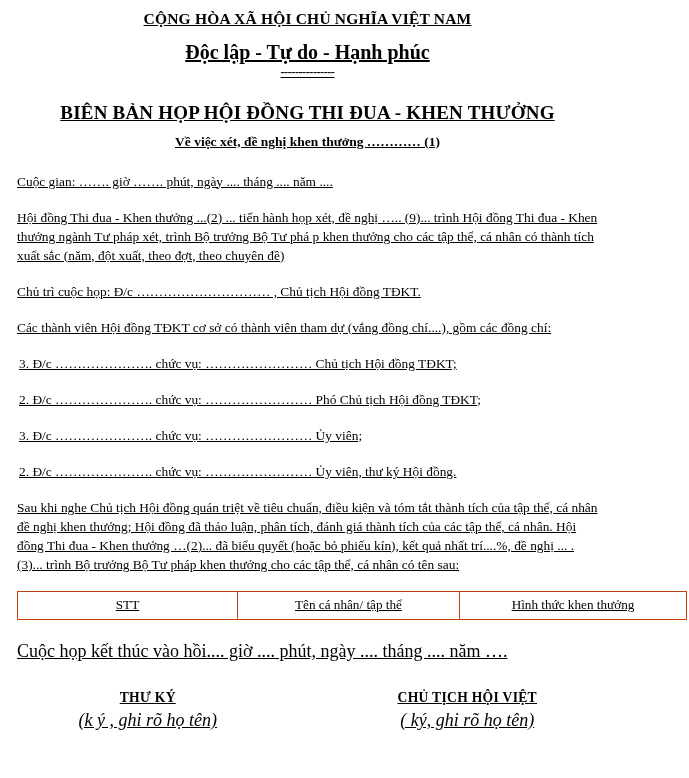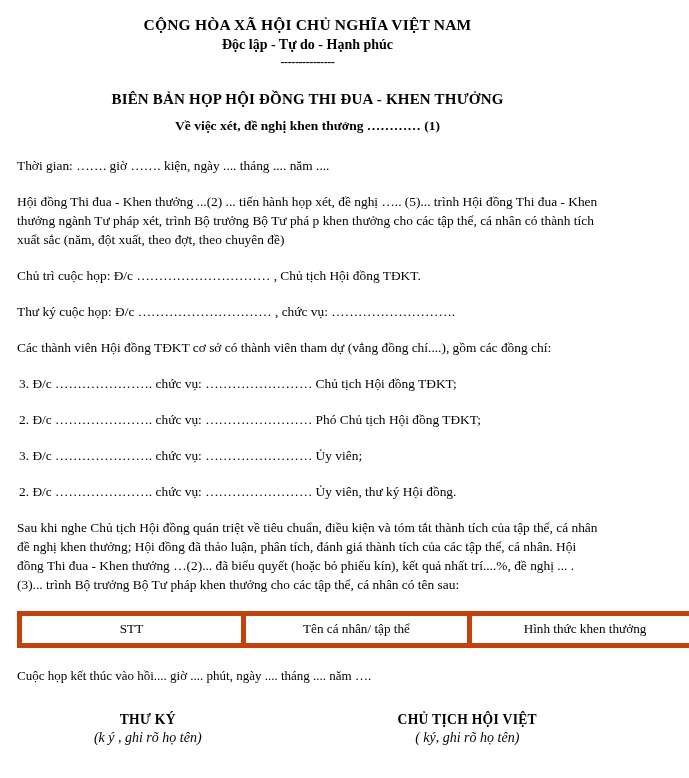"CỘNG HÒA XÃ HỘI CHỦ" .page { padding: 6px 17px -> 0 17px; text-decoration: none -> underline }
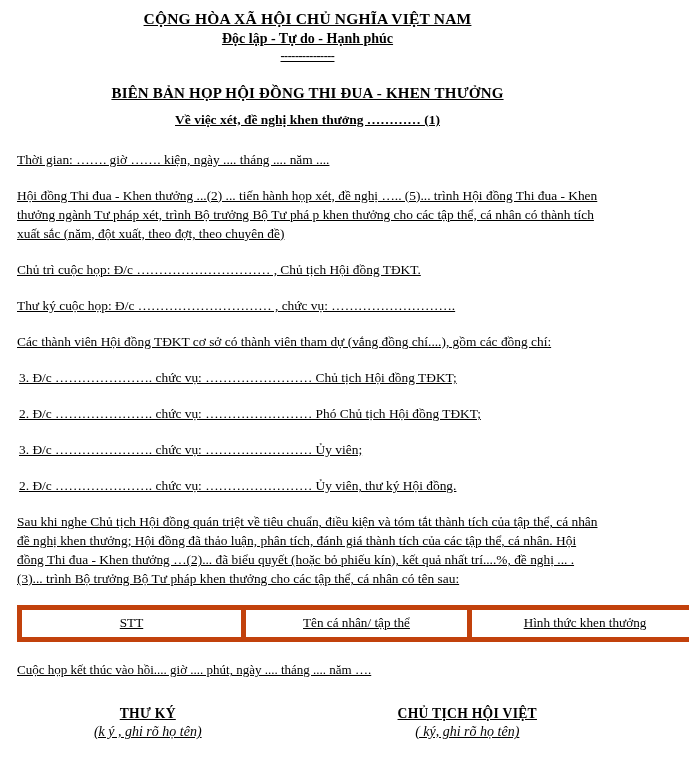"Độc lập - Tự do" .national-motto { font-size: 14px -> 20px; margin-top: 2px -> 11px }
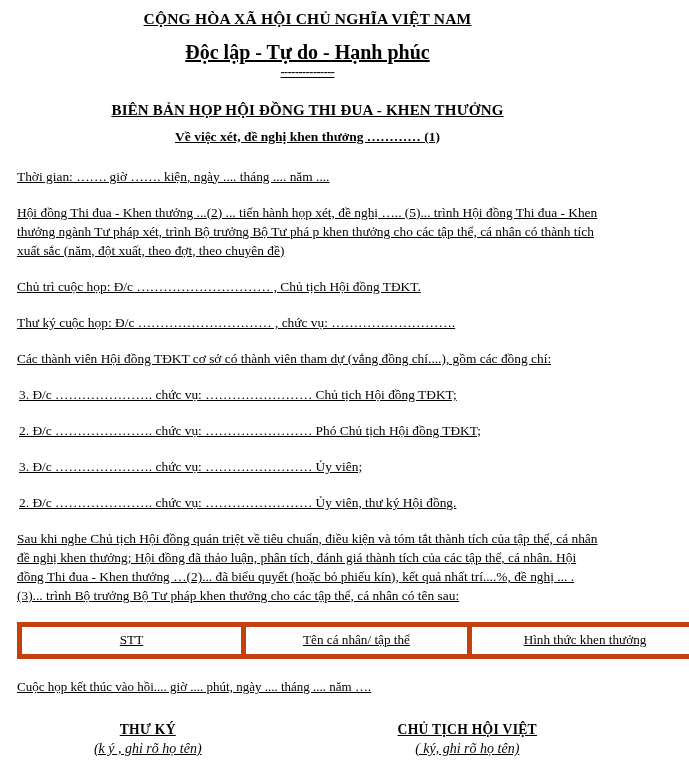"BIÊN BẢN HỌP HỘI ĐỒNG" .doc-title { font-size: 15px -> 19px }
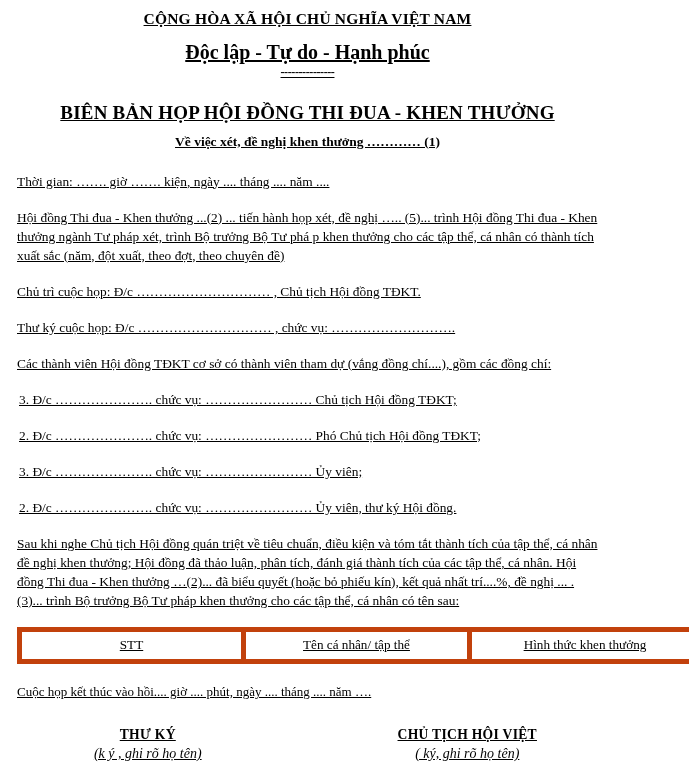"Thời gian: ……. giờ ……." p.para { text: Thời gian: ……. giờ ……. kiện -> Cuộc gian: ……. giờ ……. phút }
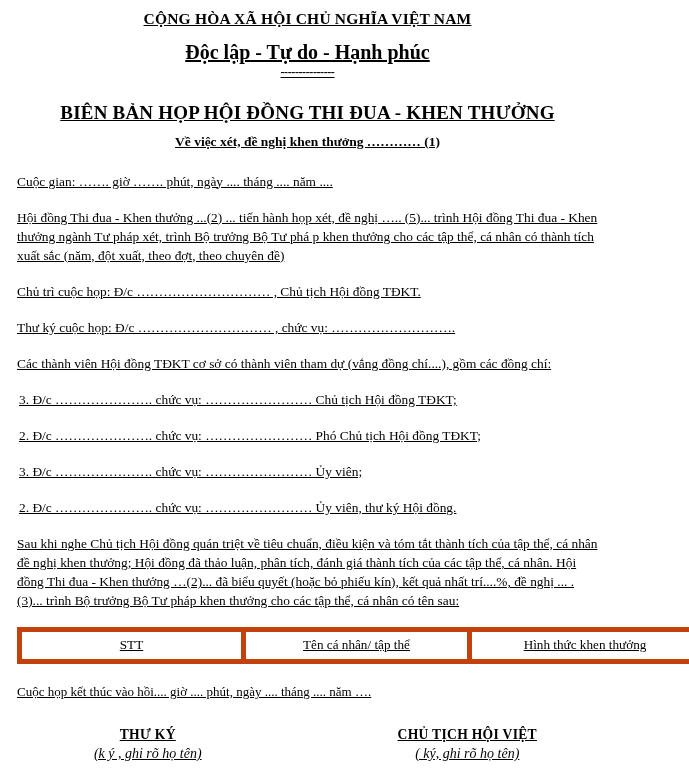"Hội đồng Thi đua -" p.para { text: 5 -> 9 }
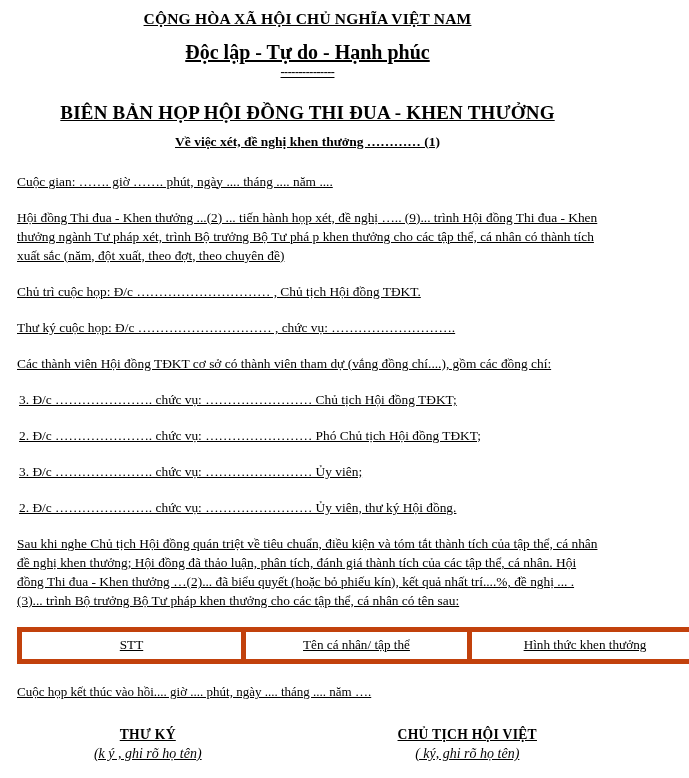"Thư ký cuộc họp: Đ/c" p.para { html: <p>Thư ký cuộc họp: Đ/c ………………………… , chức vụ: ……………………….</p> -> none }
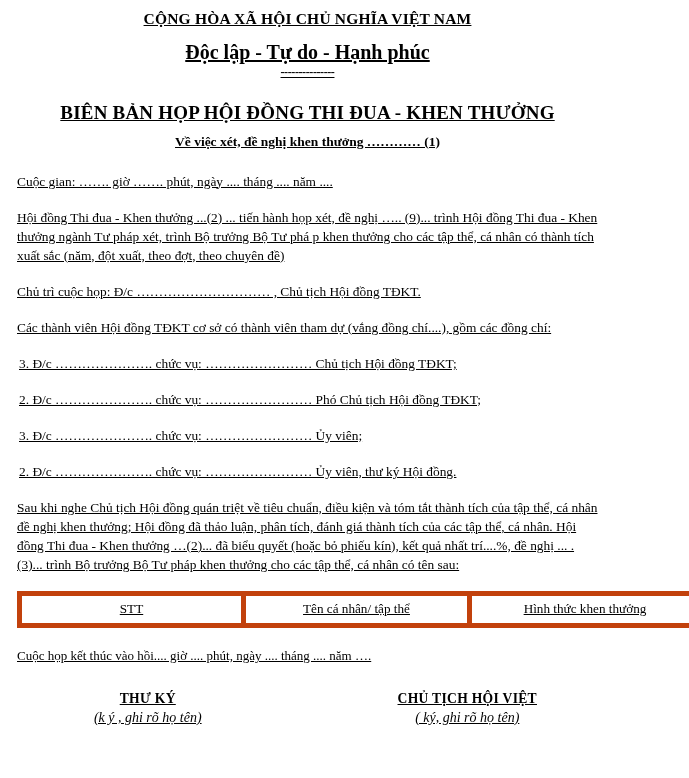"STT" .award-table th { border: 5px solid #c2410c -> 1px solid #c2410c }
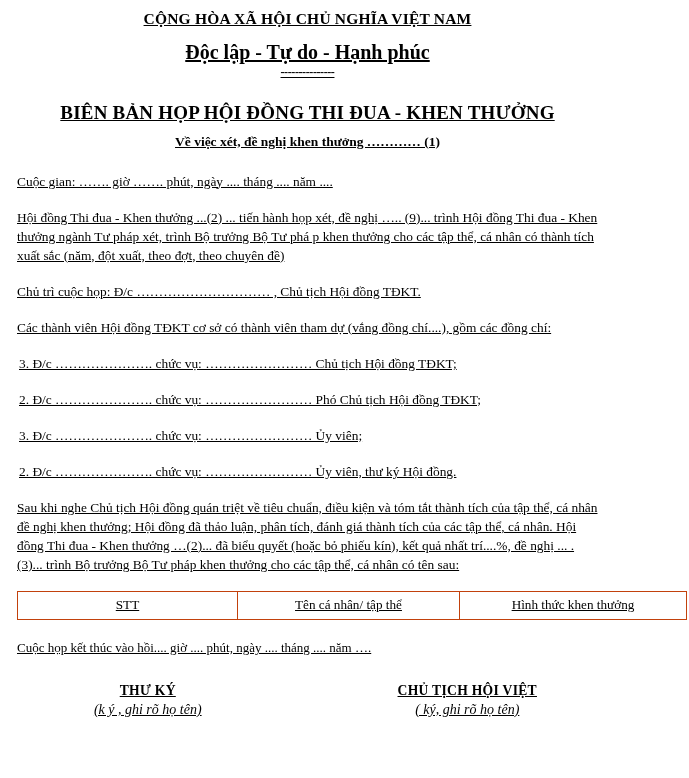"Cuộc họp kết thúc vào" .closing-line { font-size: 13px -> 18px }
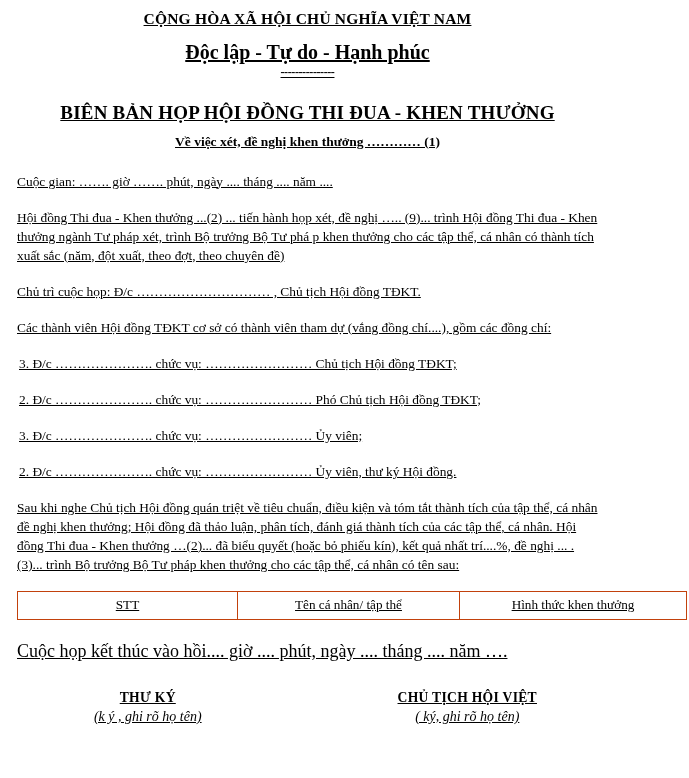"(k ý , ghi rõ" .sign-note { font-size: 14px -> 18px }
